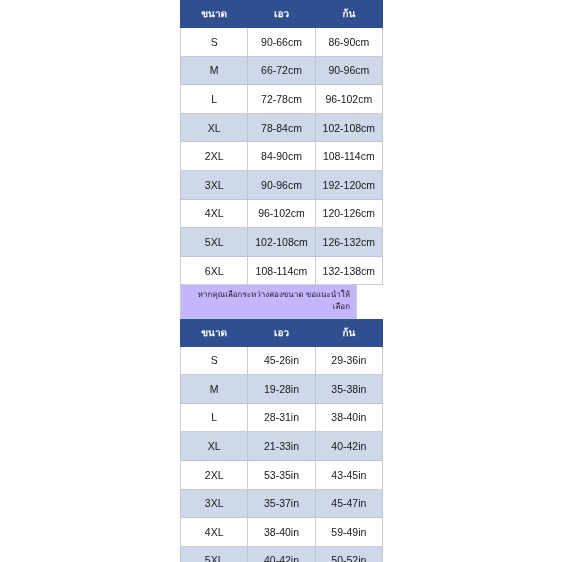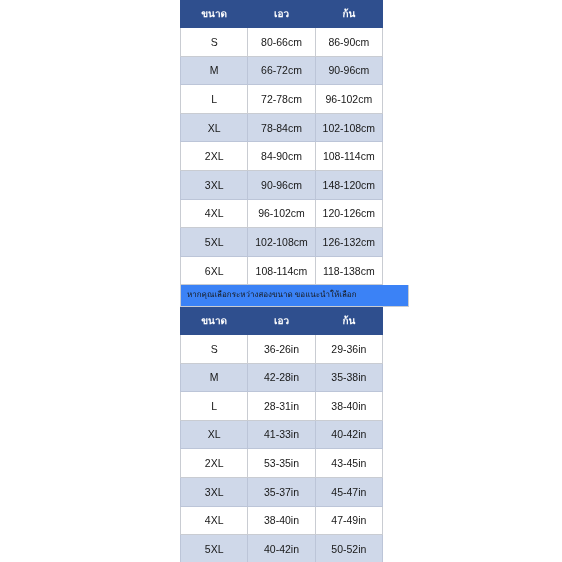"80-66cm" td { text: 80-66cm -> 90-66cm }
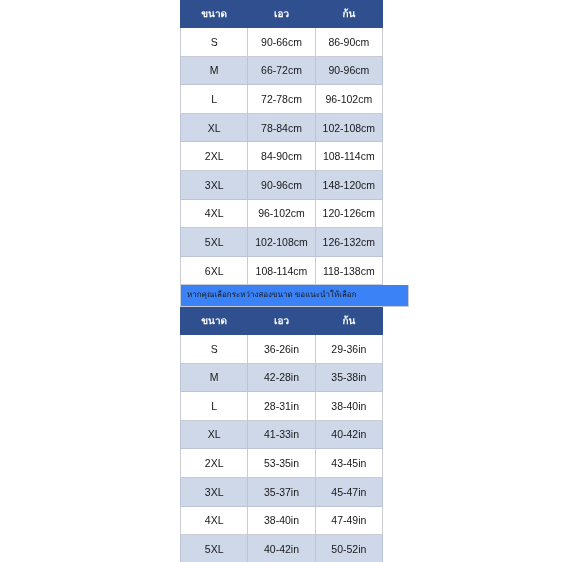"148-120cm" td { text: 148-120cm -> 192-120cm }
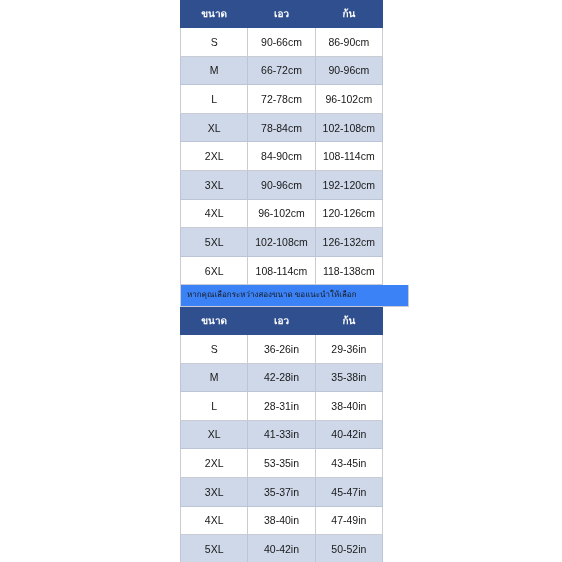"118-138cm" td { text: 118-138cm -> 132-138cm }
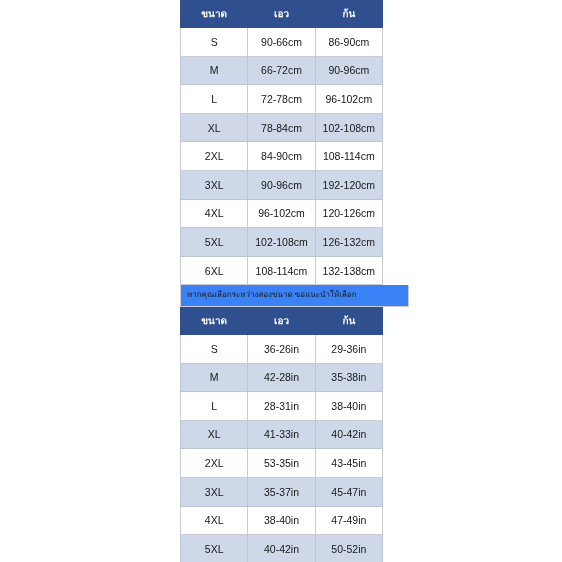"หากคุณเลือกระหว่างสองขนาด" .note-block { background: #3b82f6 -> #c4b5fd; text-align: left -> right; width: 229px -> 177px }
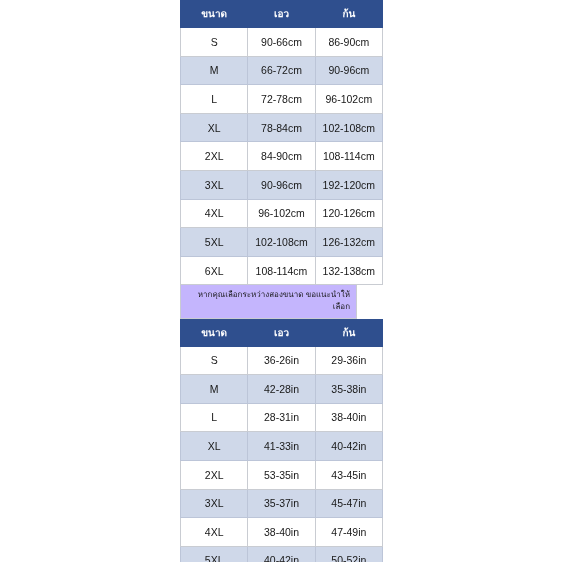"36-26in" td { text: 36-26in -> 45-26in }
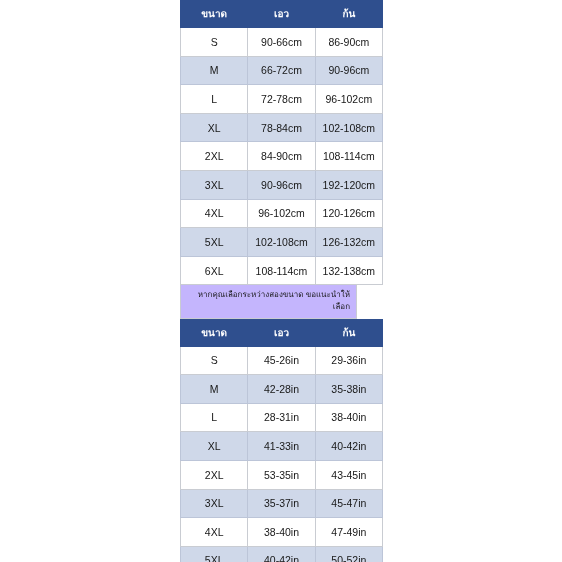"42-28in" td { text: 42-28in -> 19-28in }
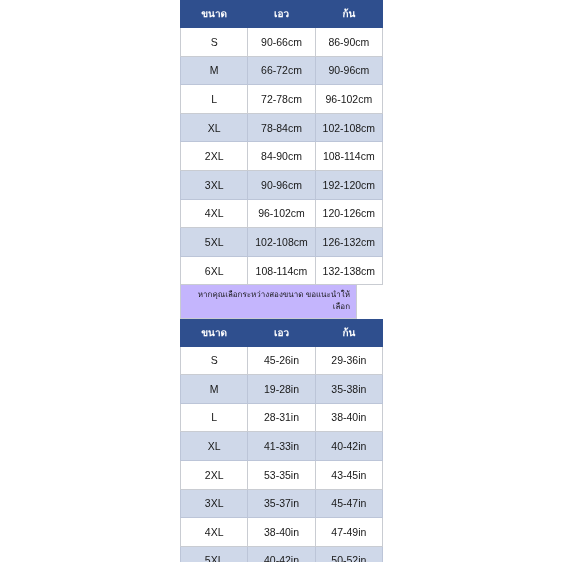"41-33in" td { text: 41-33in -> 21-33in }
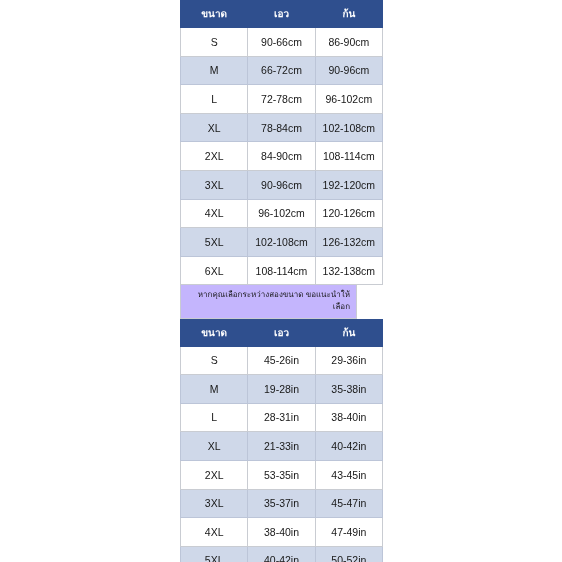"47-49in" td { text: 47-49in -> 59-49in }
